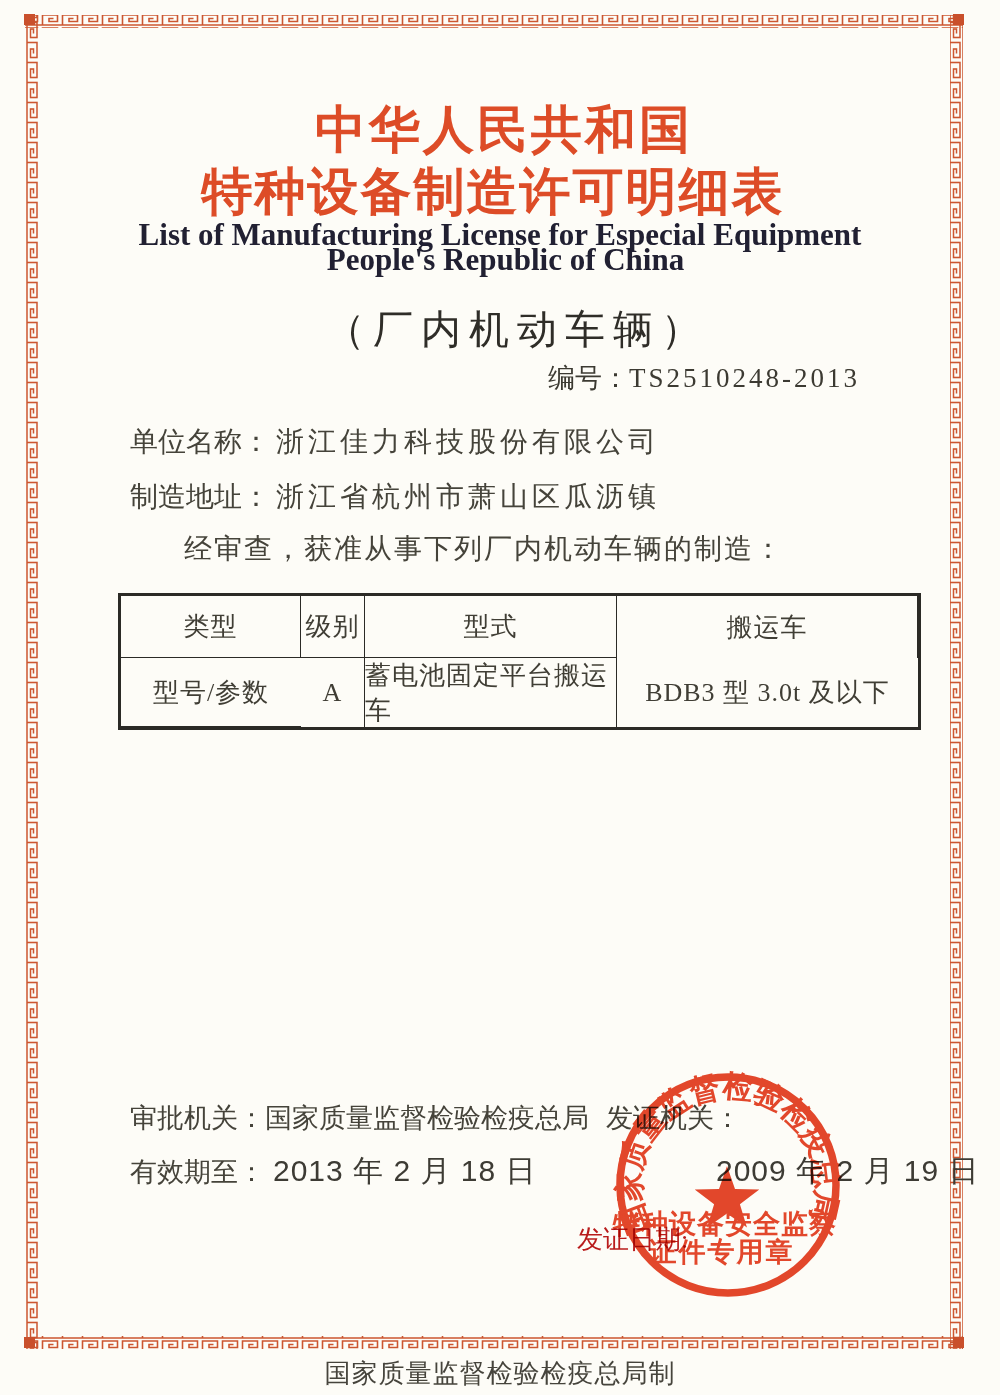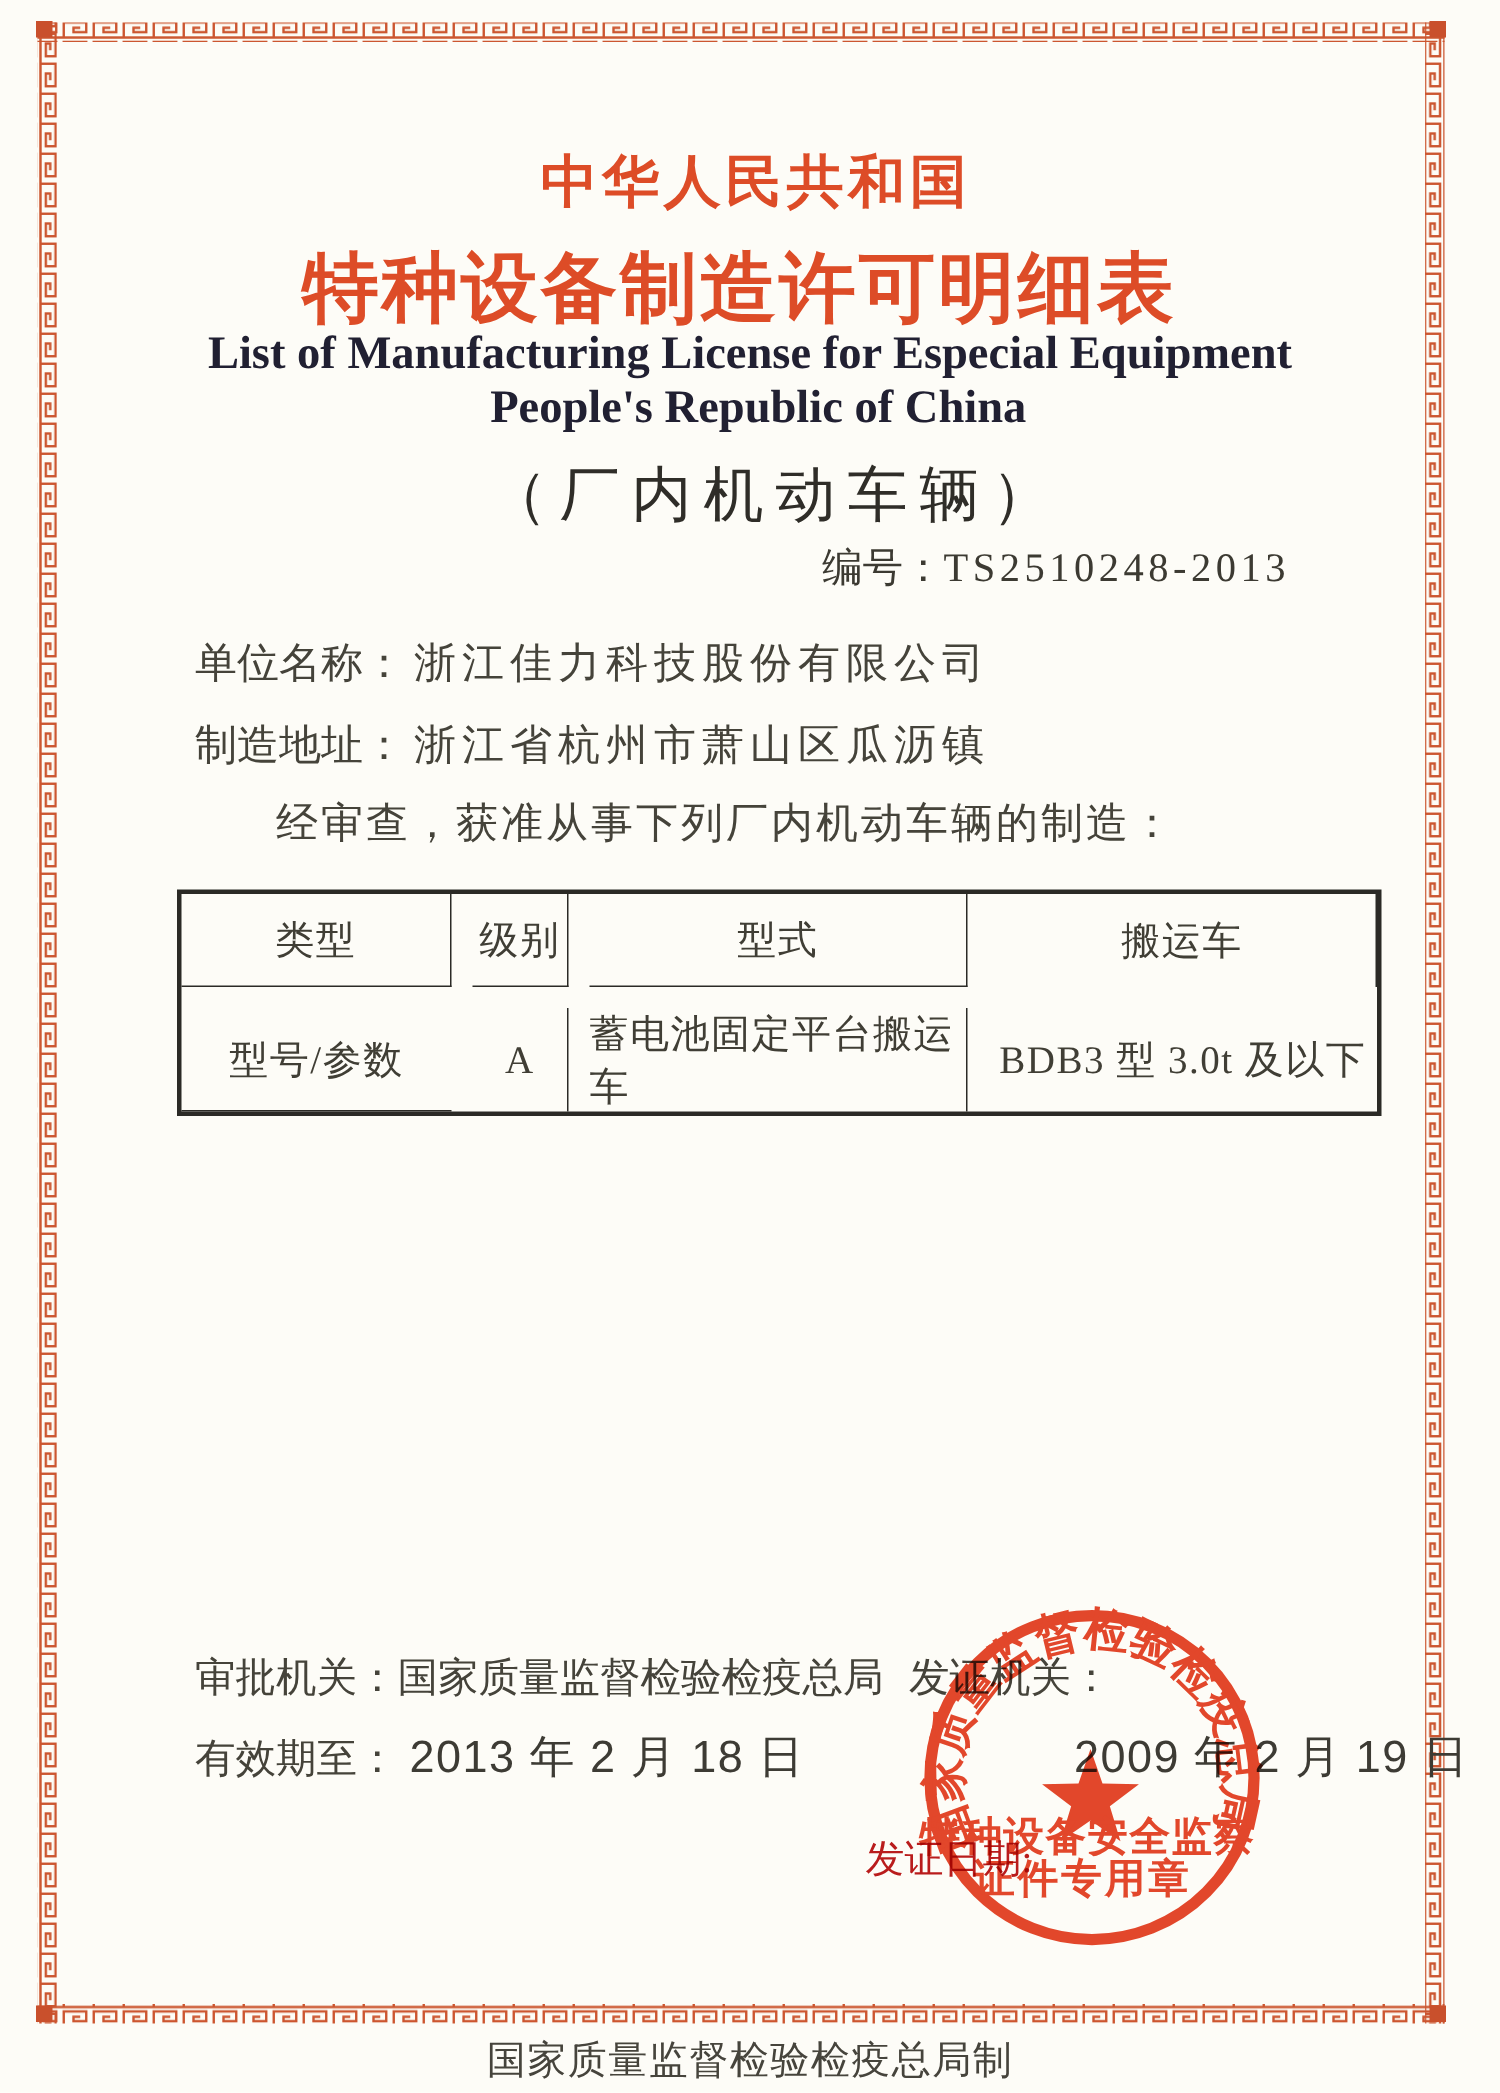"中华人民共和国" .title-cn1 { font-size: 38px -> 51px }
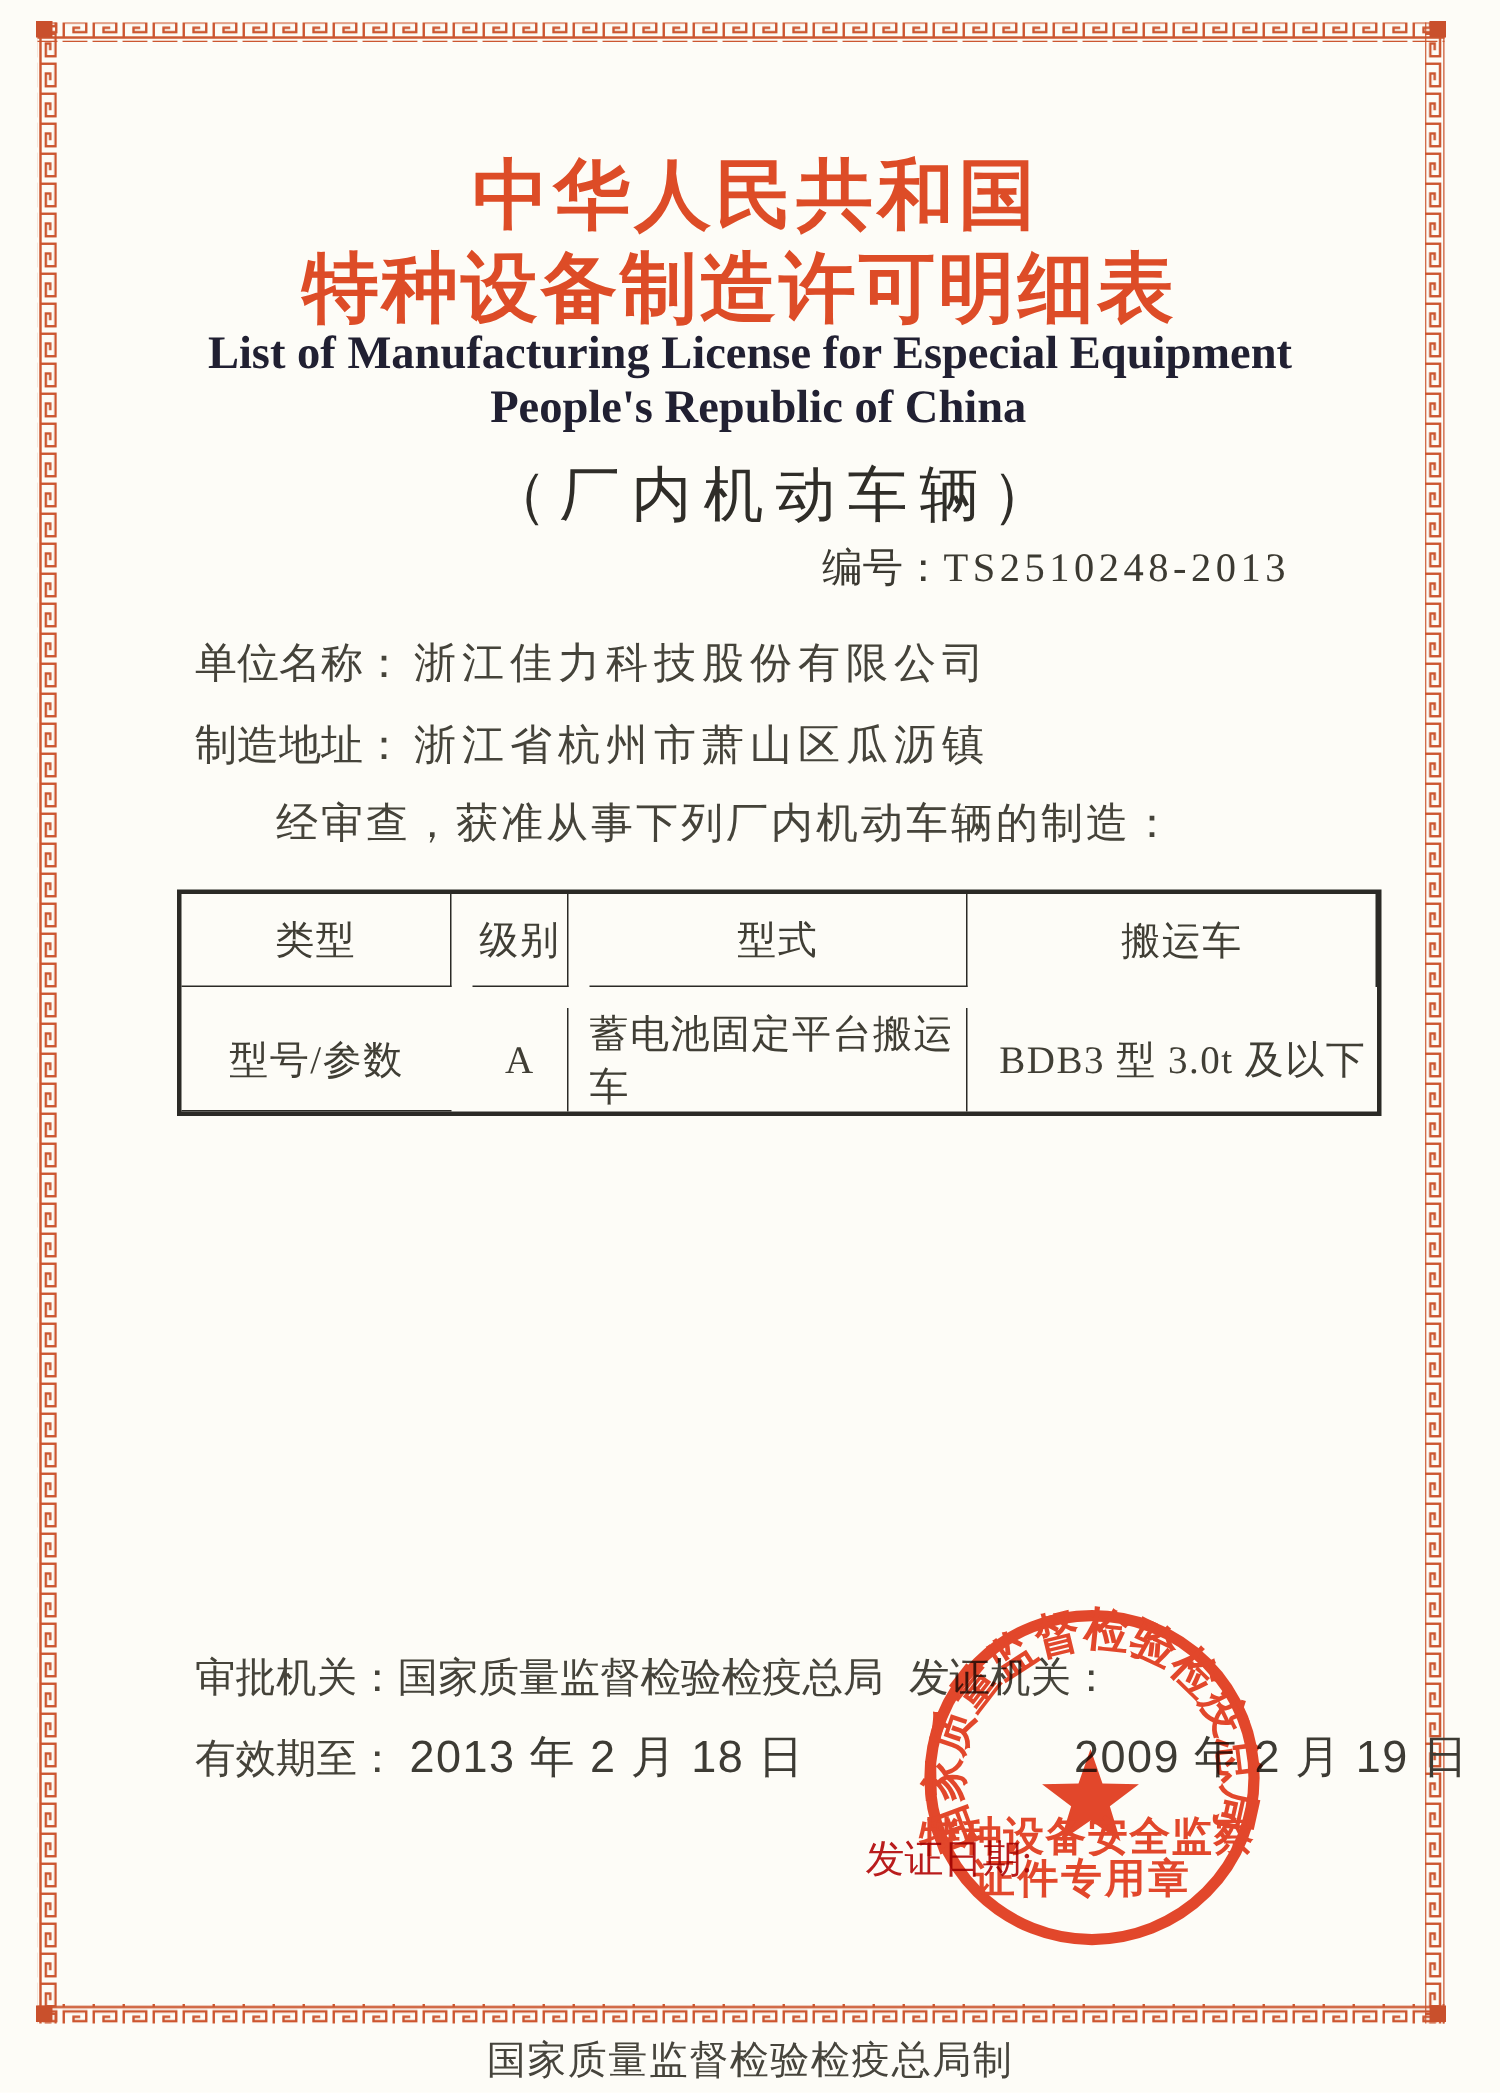"People's Republic of China" .title-en2 { top: 253px -> 242px }
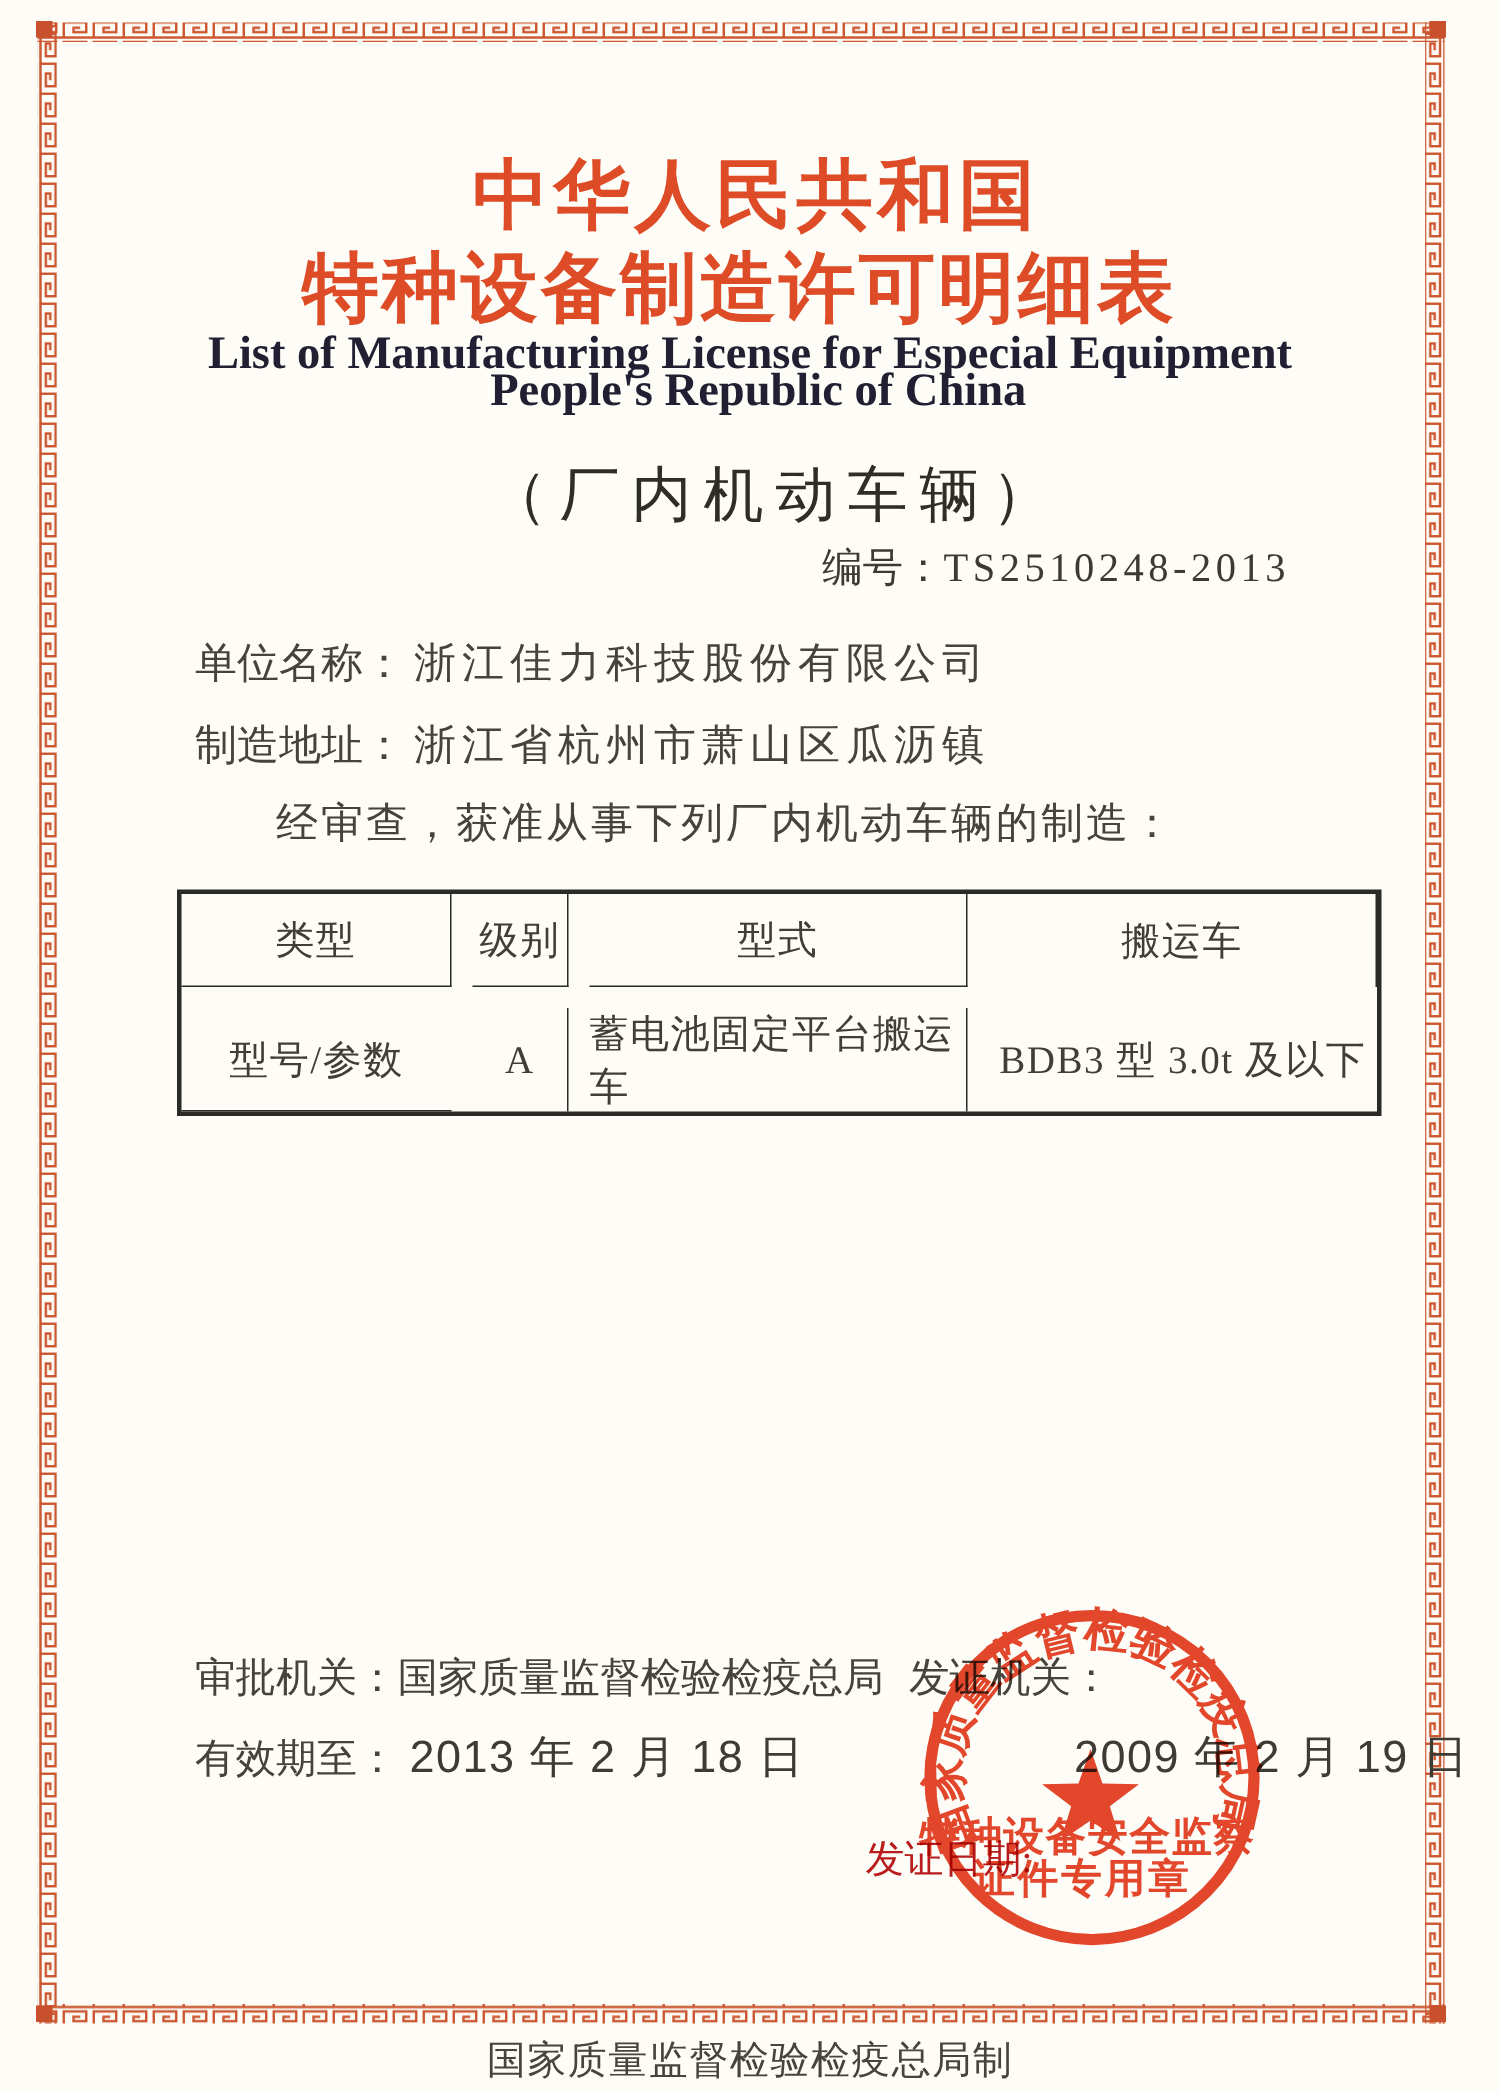"类型" .lic-table { gap: 14px -> none }
